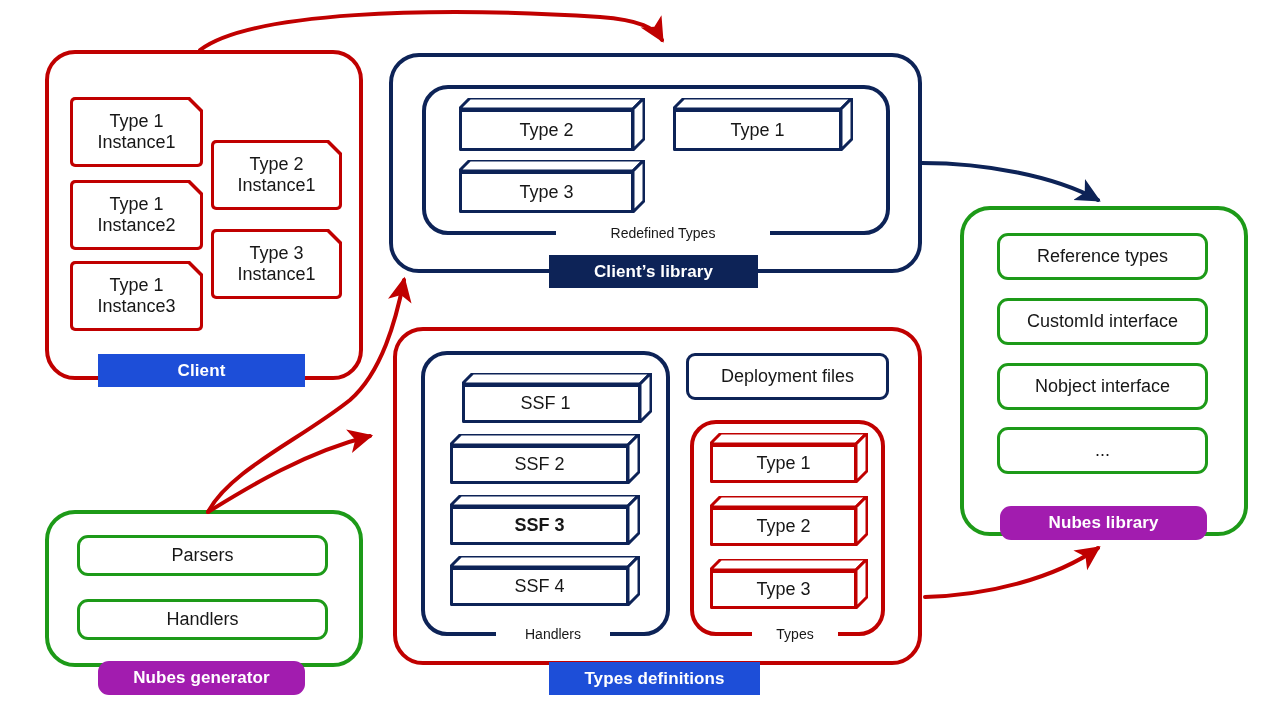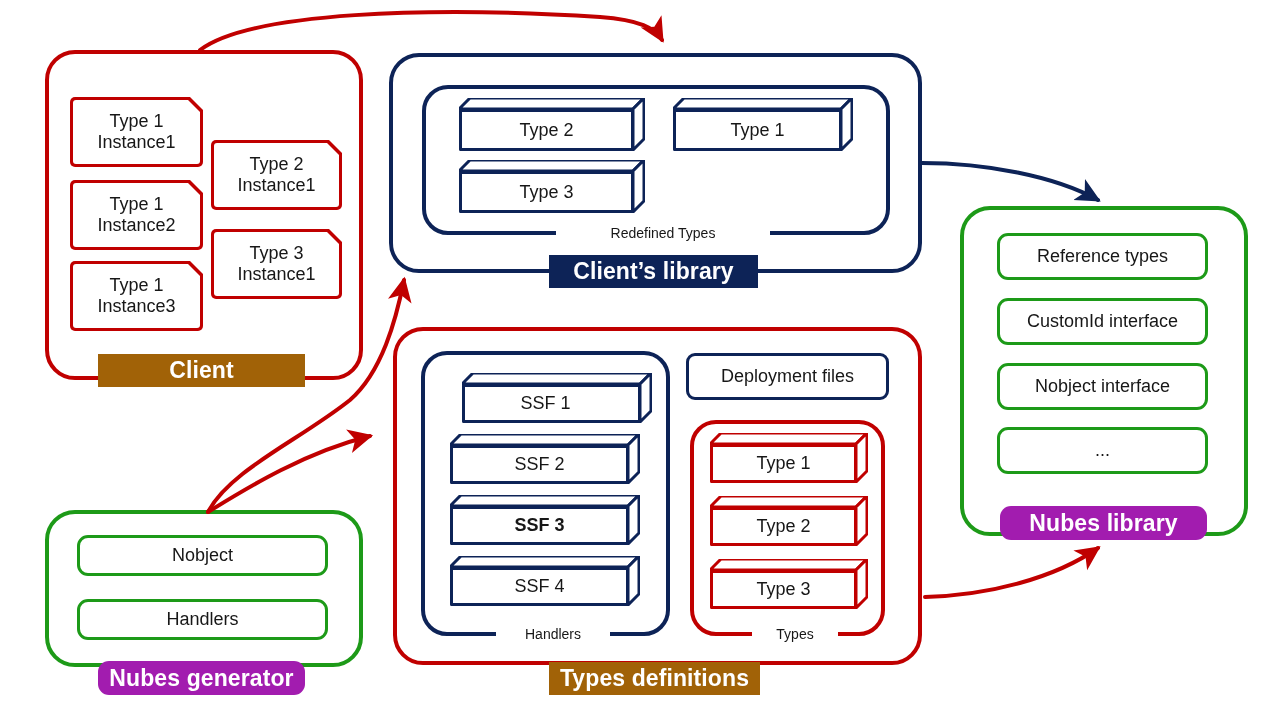"Client’s library" .tag { font-size: 23px -> 17px }
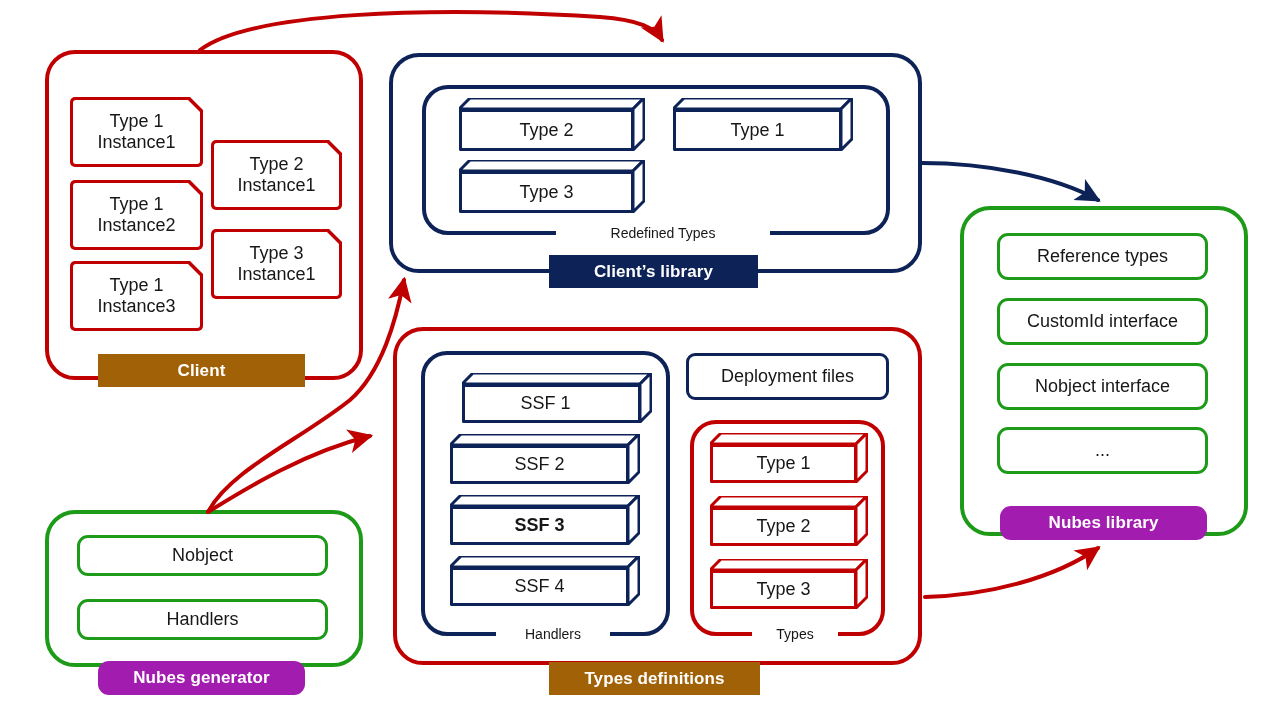"Client" .tag.red { background: #a16207 -> #1d4ed8 }
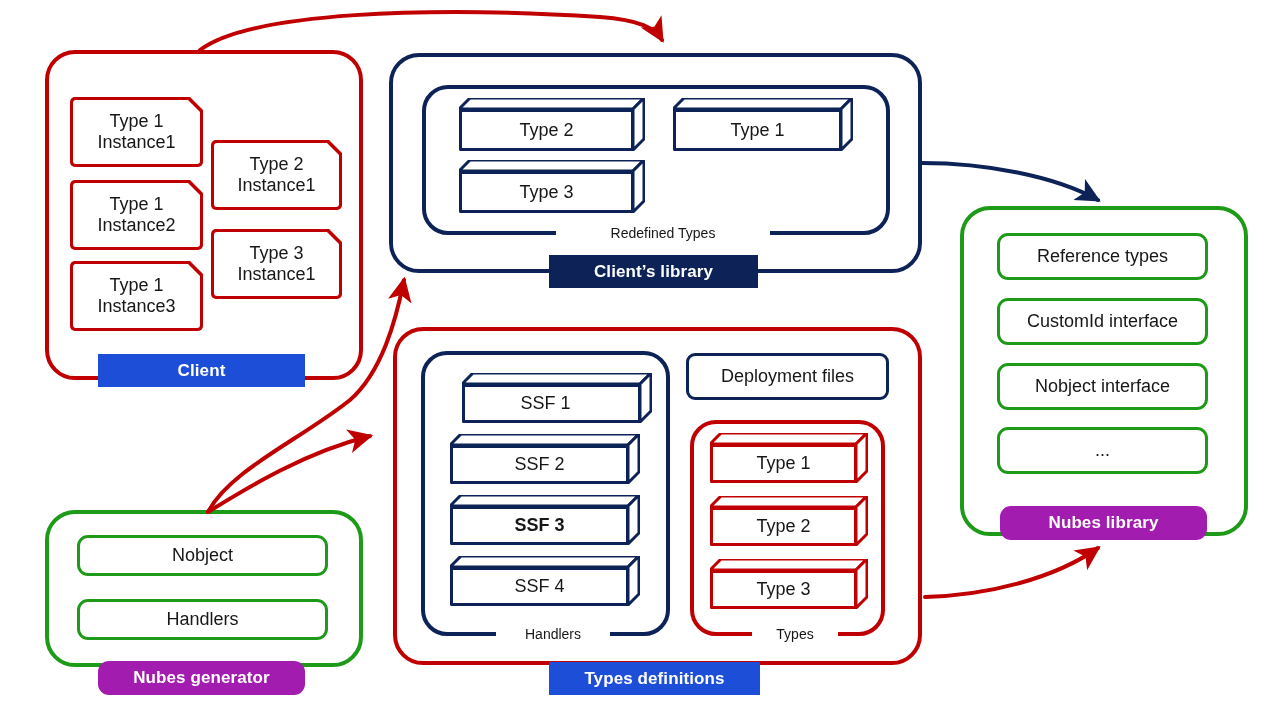"Nobject" div.pill { text: Nobject -> Parsers }
